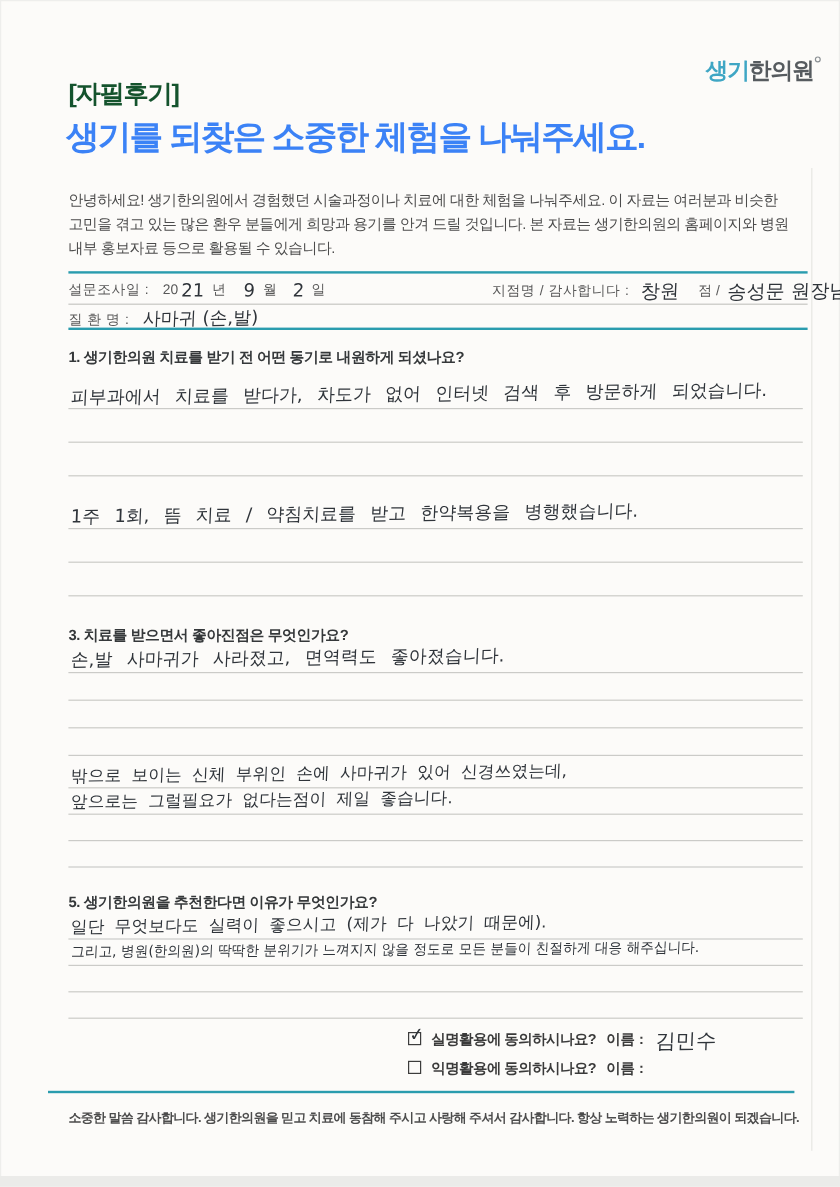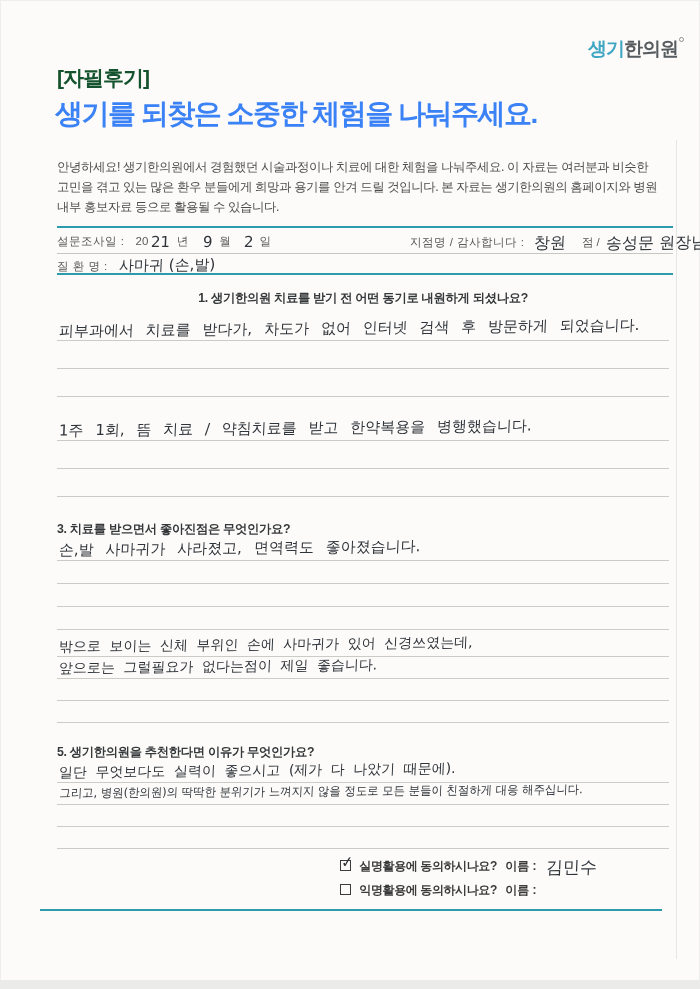"생기한의원" .logo { top: 36px -> 46px }
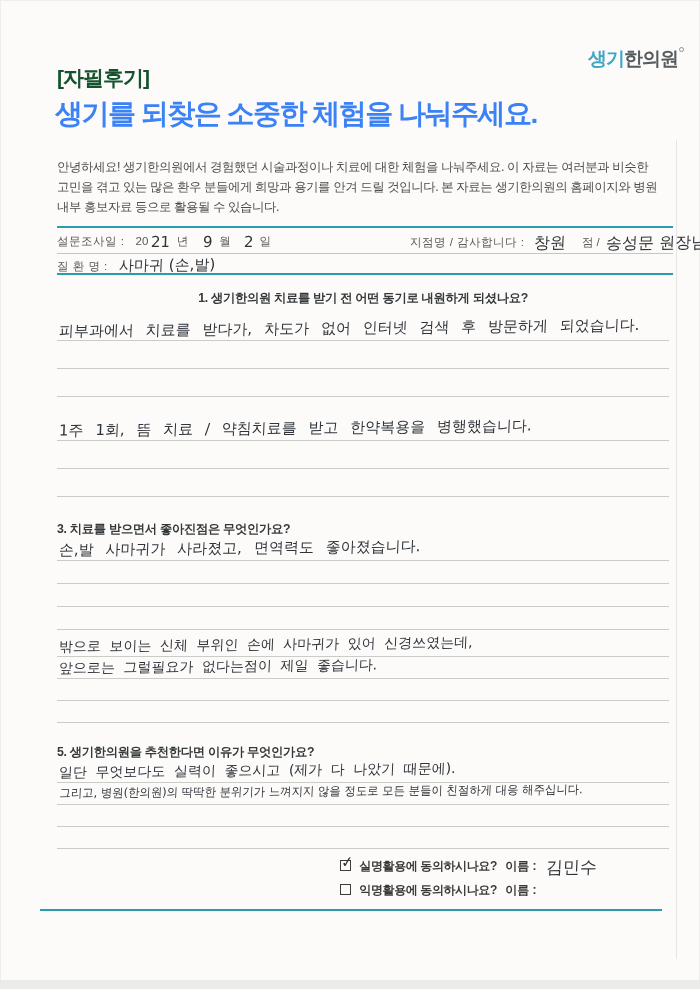"1. 생기한의원 치료를 받기 전" div.qblock { text-align: center -> none }
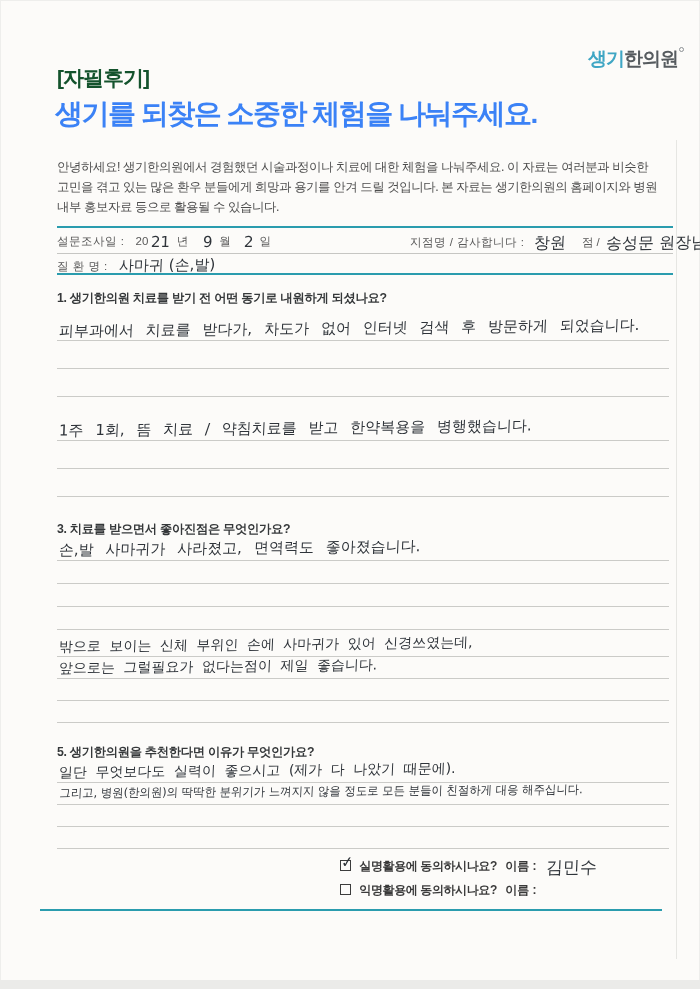"소중한 말씀 감사합니다. 생기한의원을 믿고" div.footer { html: none -> <div>소중한 말씀 감사합니다. 생기한의원을 믿고 치료에 동참해 주시고 사랑해 주셔서 감사합니다. 항상 노력하는 생기한의원이 되겠습니다.</div> }
